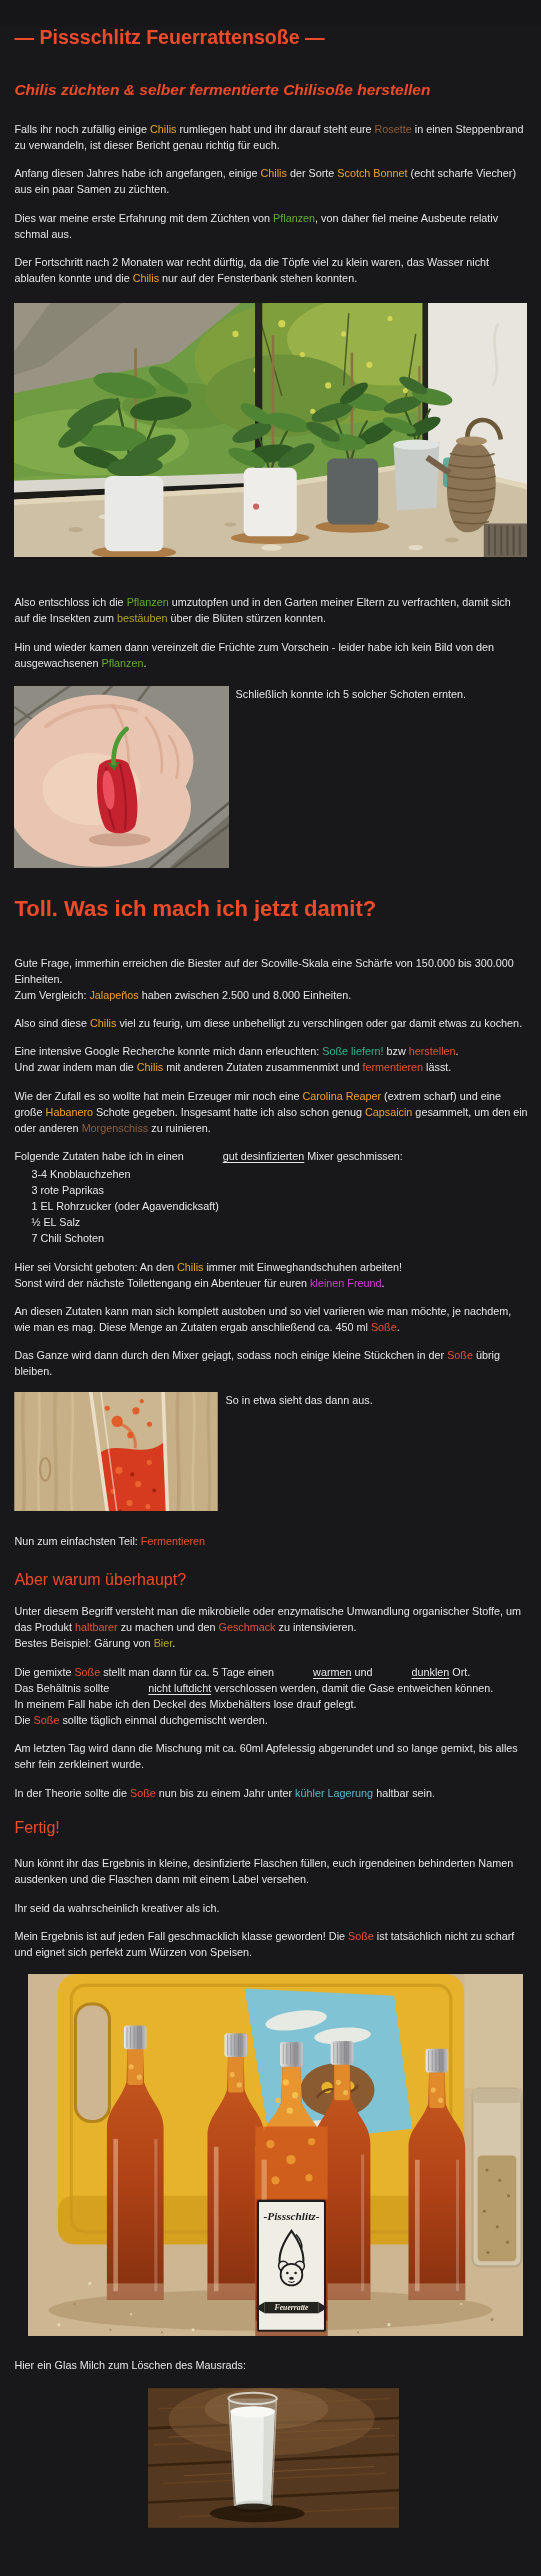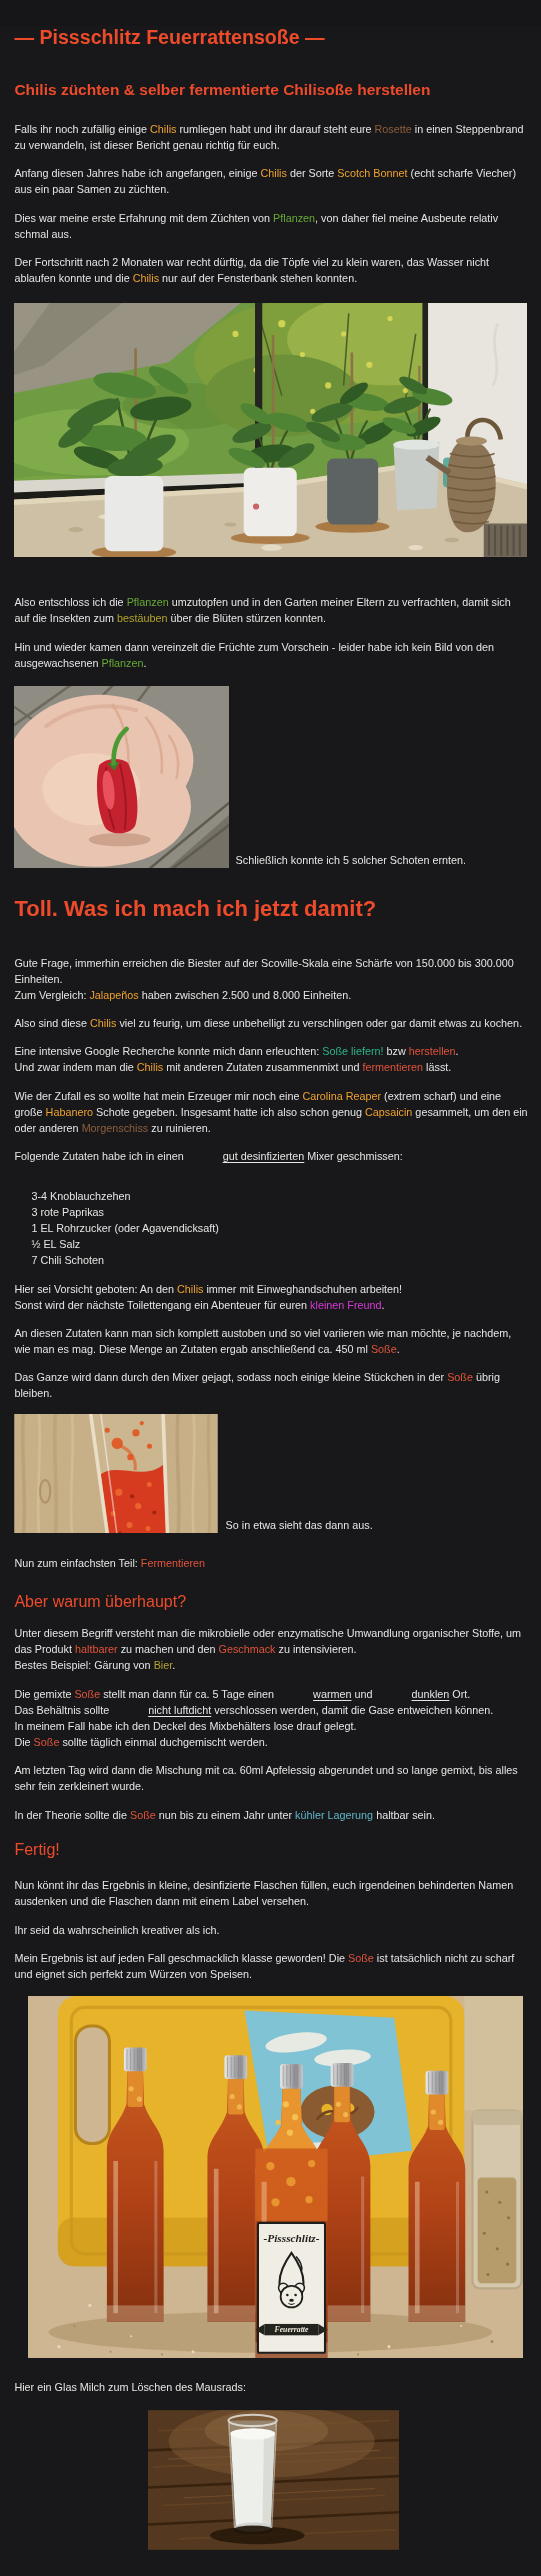"Chilis züchten & selber fermentierte" .h2 { font-style: none -> italic }
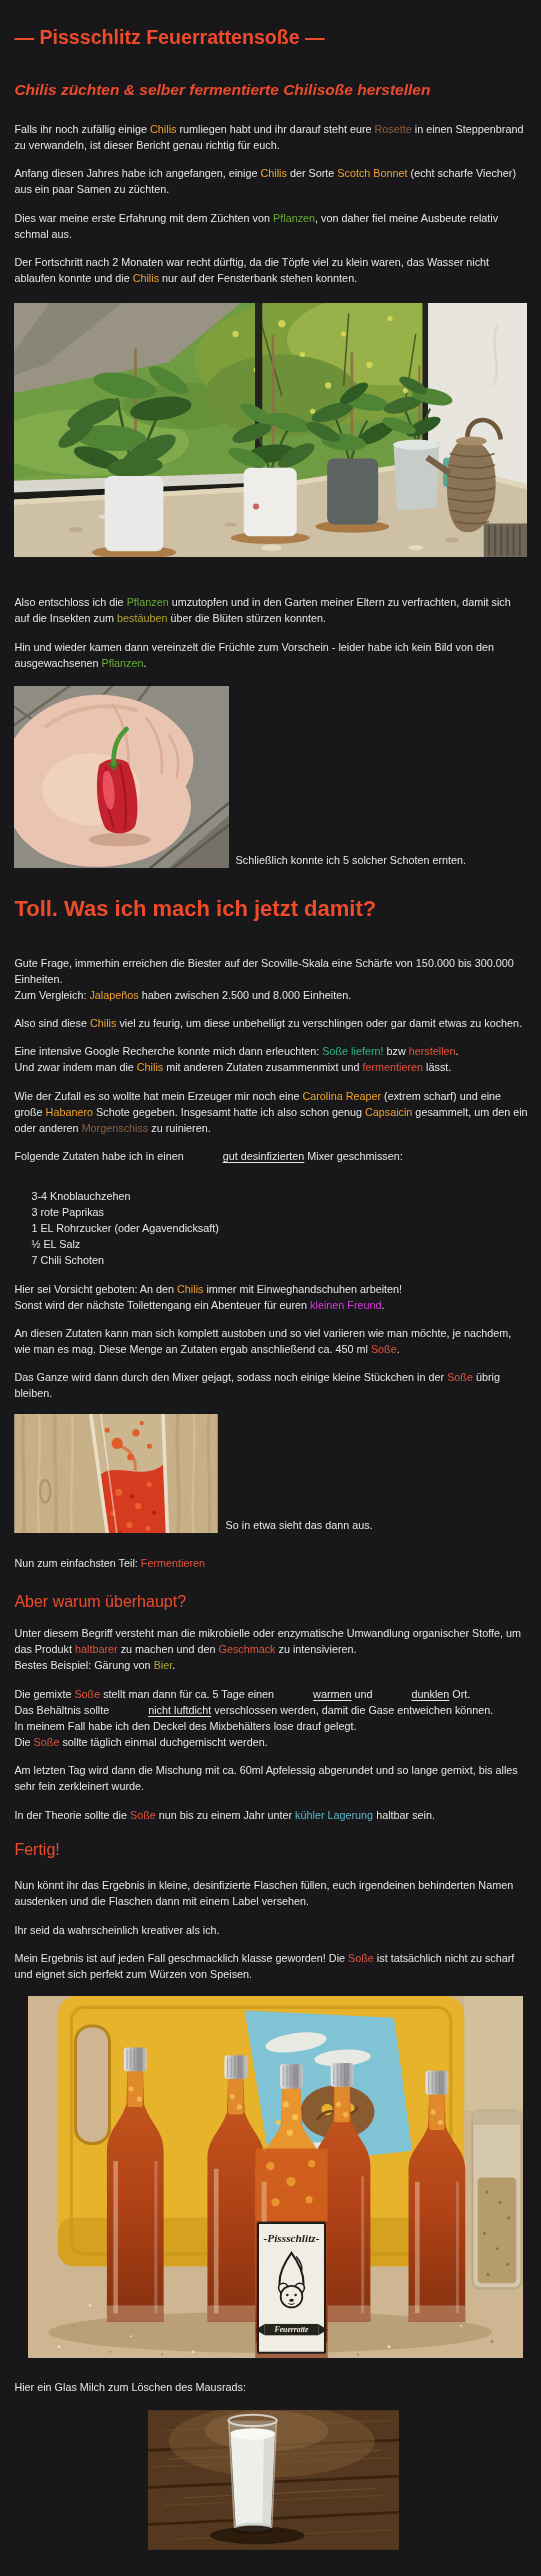"Schließlich konnte ich 5 solcher" .imgrow { align-items: flex-end -> flex-start }
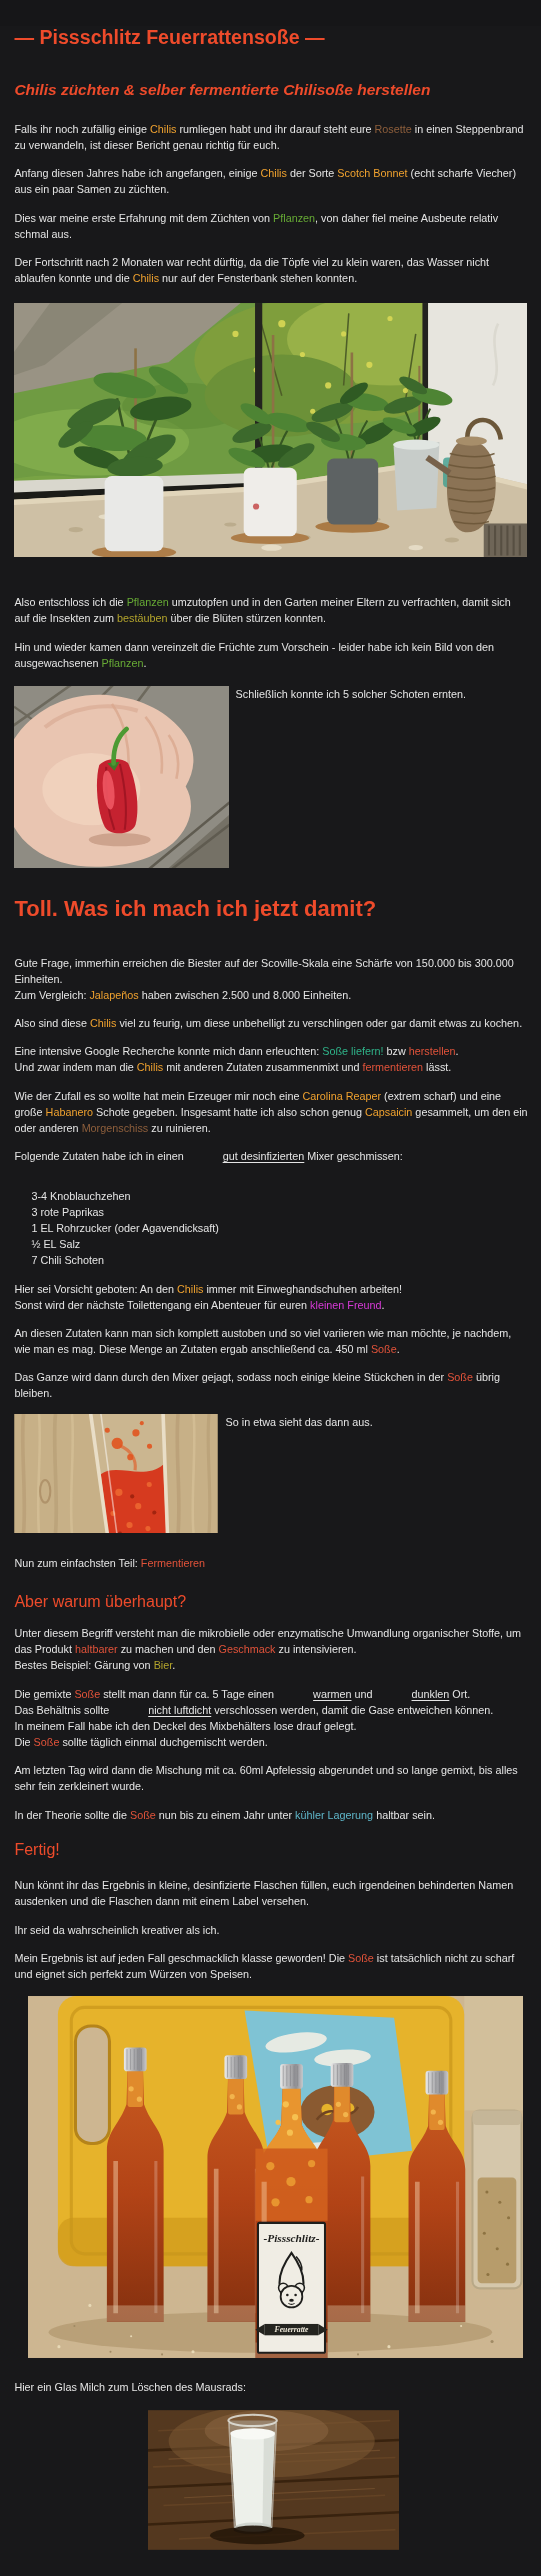"3-4 Knoblauchzehen" .ingredients { margin-top: 24px -> 2px }
